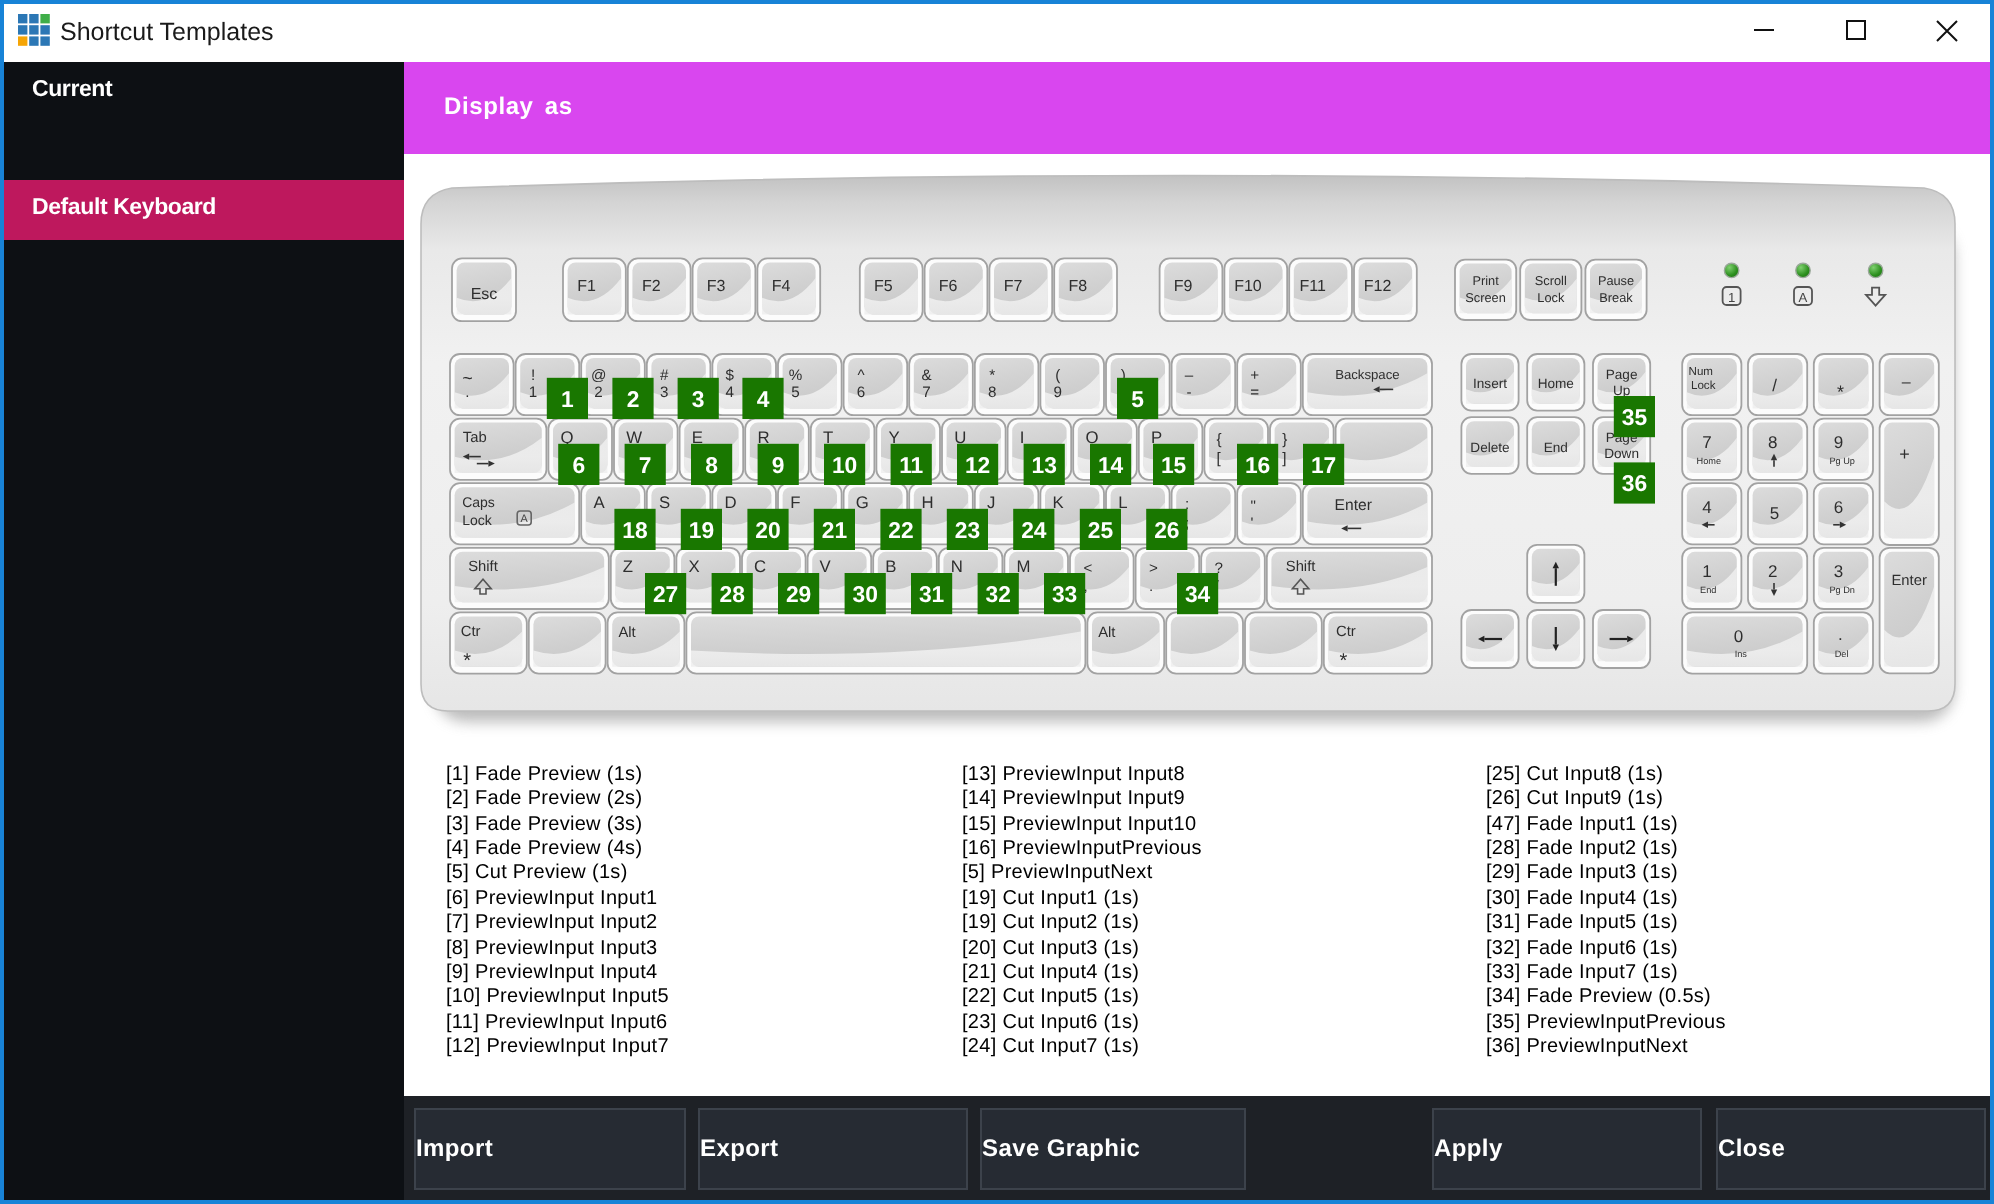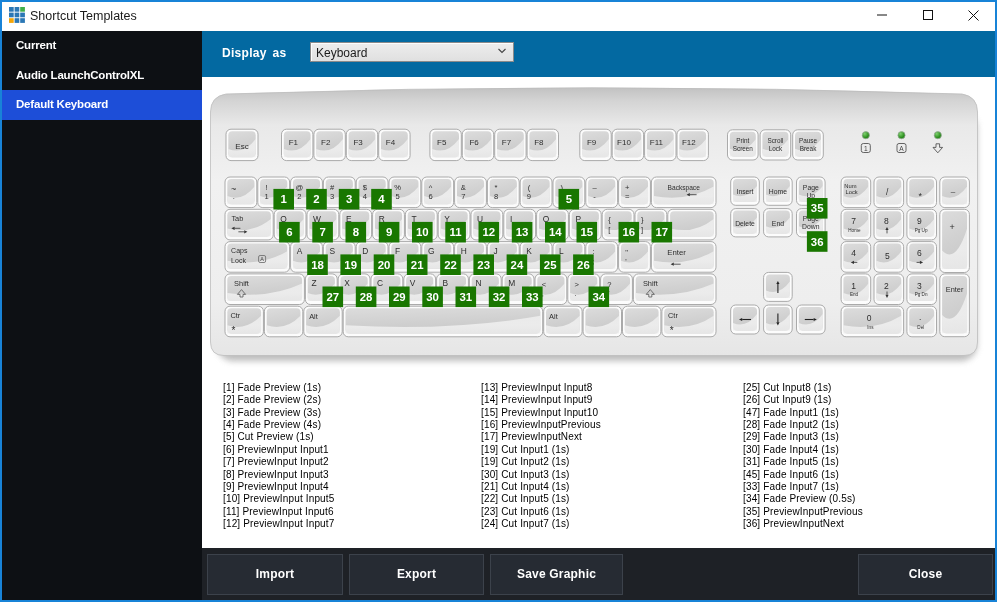"Display as" .topbar { background: #0369a1 -> #d946ef }
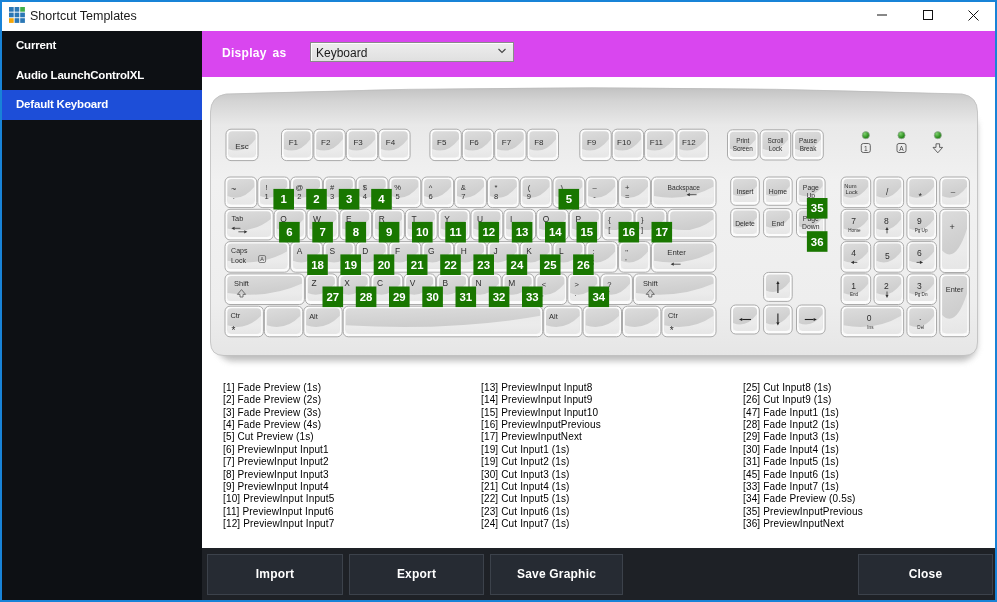"Keyboard" div.dd { html: <div> <div>Keyboard</div> <svg> <path></path> </svg> </div> -> none }
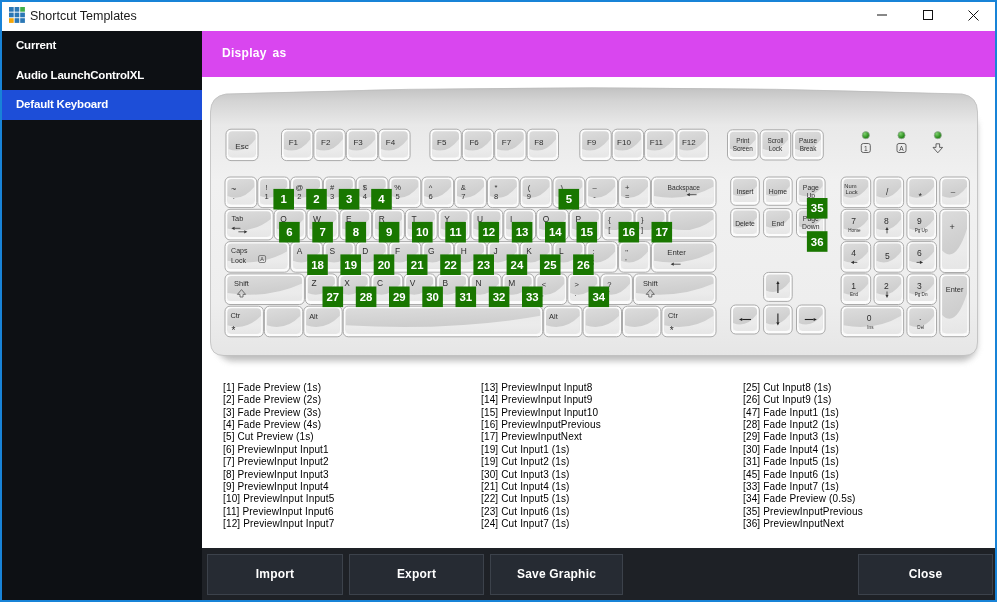"Audio LaunchControlXL" div.sitem { html: <div>Audio LaunchControlXL</div> -> none }
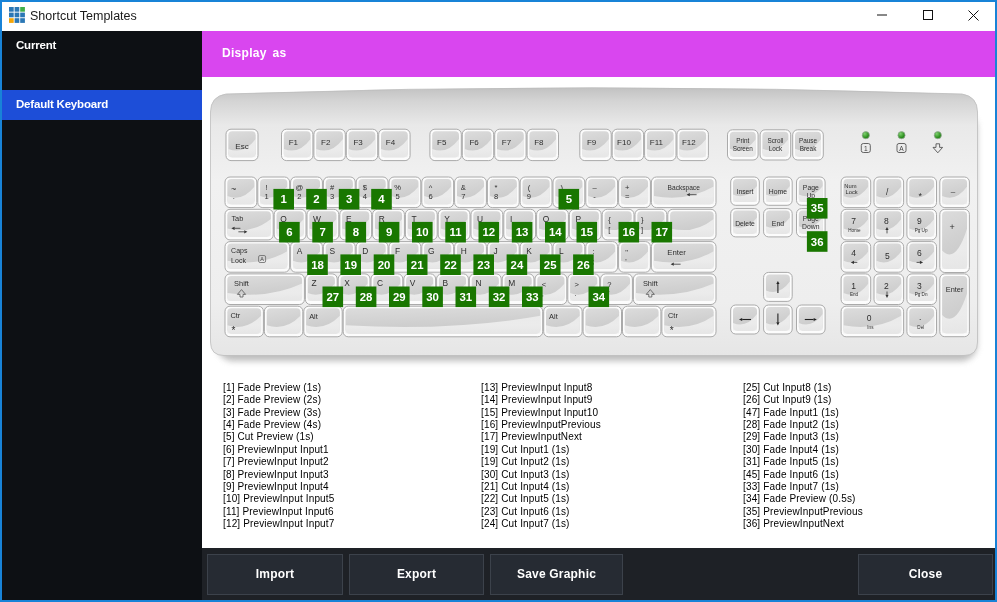"Default Keyboard" .sel { background: #1d4ed8 -> #be185d }
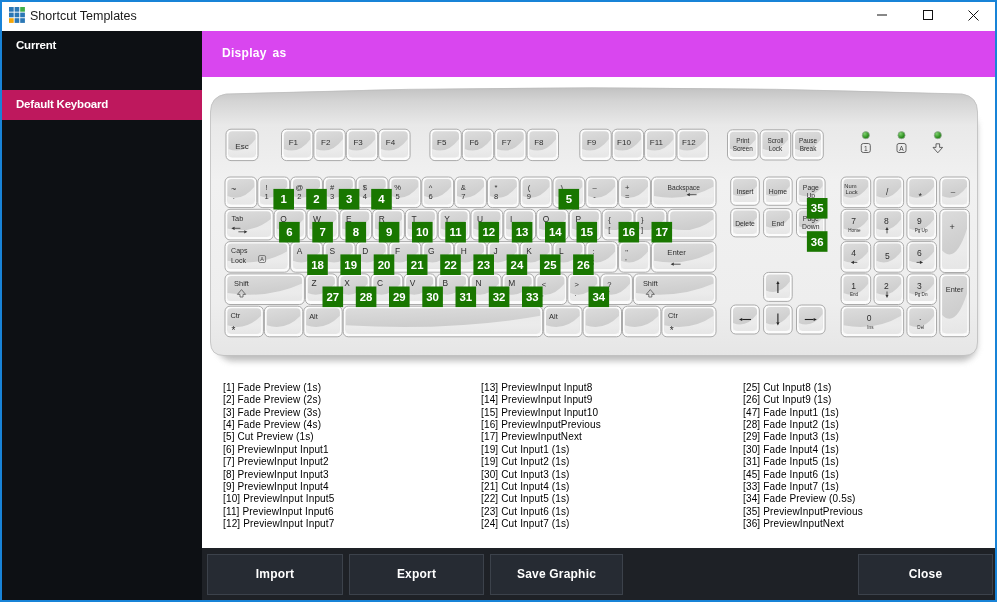"[17] PreviewInputNext" div { text: 17 -> 5 }
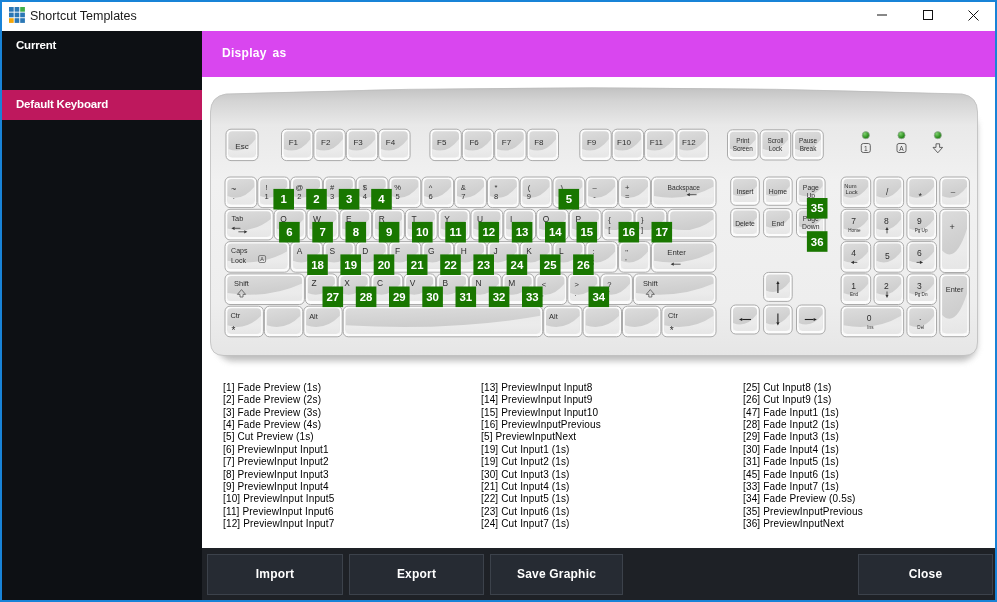"[30] Cut Input3 (1s)" div { text: 30 -> 20 }
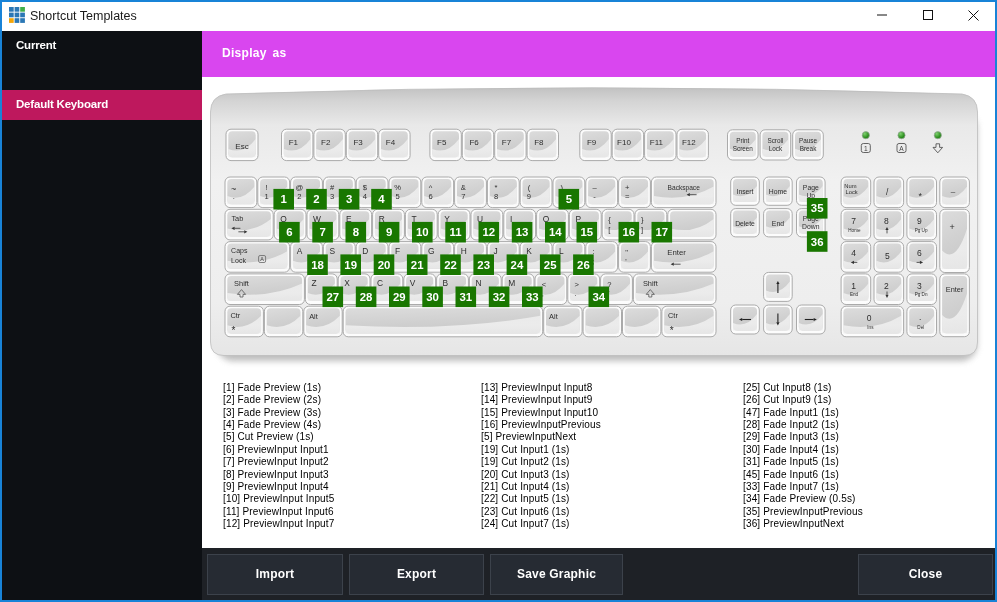"[45] Fade Input6 (1s)" div { text: 45 -> 32 }
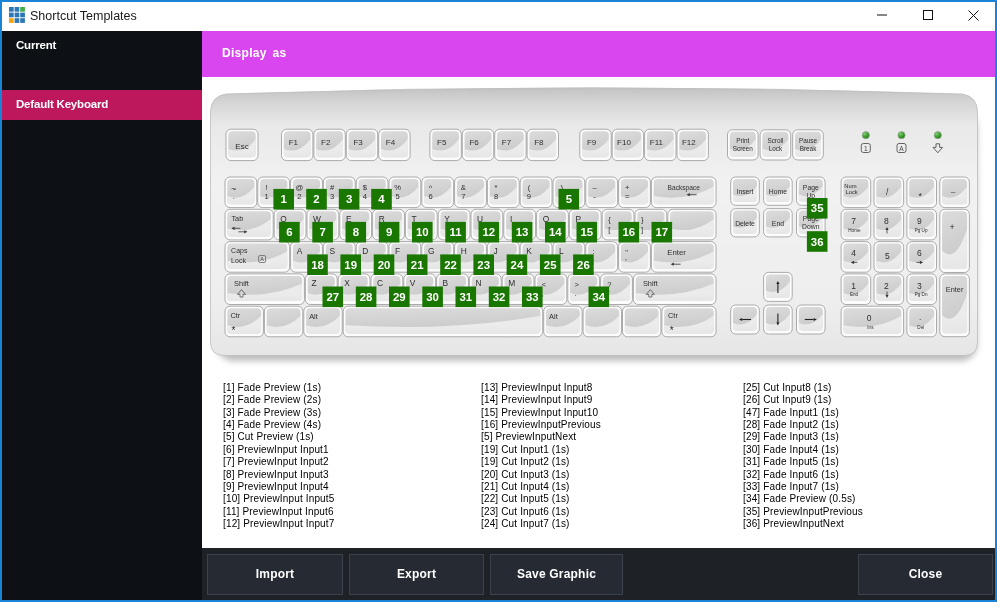"Import" .btn { text-align: center -> left }
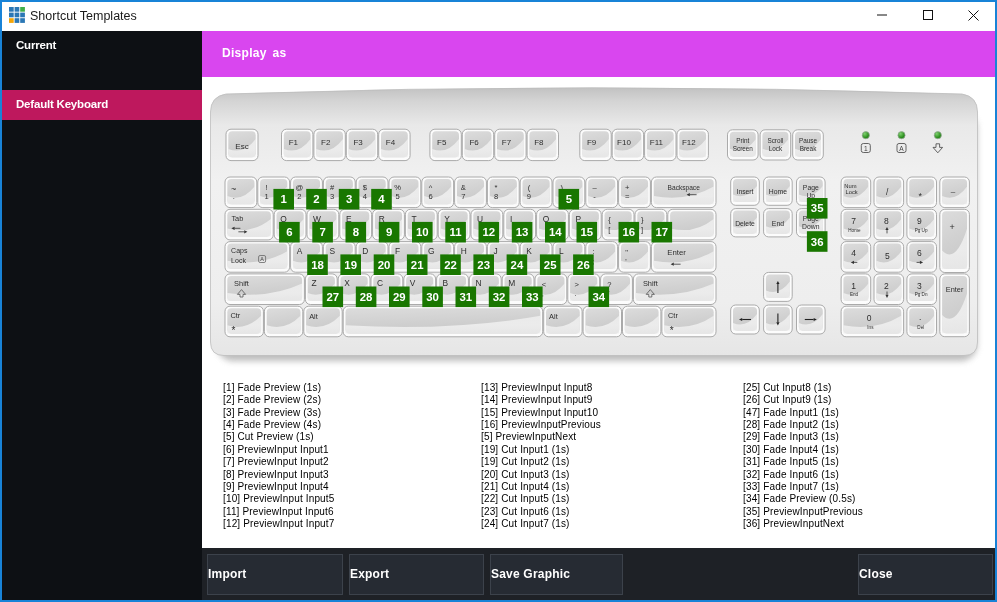"Apply" div.btn { html: none -> <div>Apply</div> }
